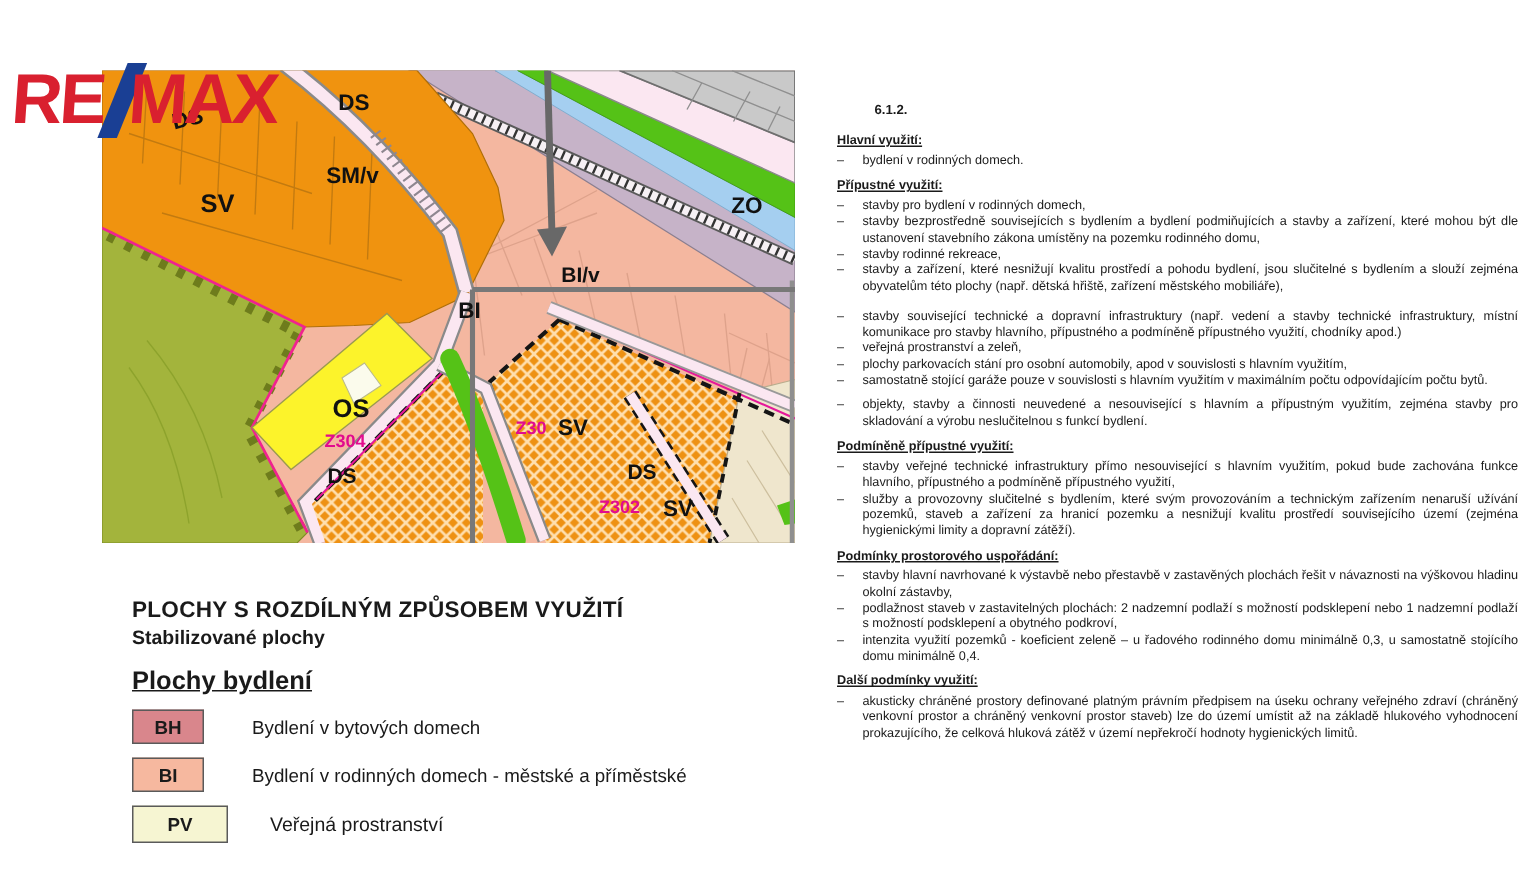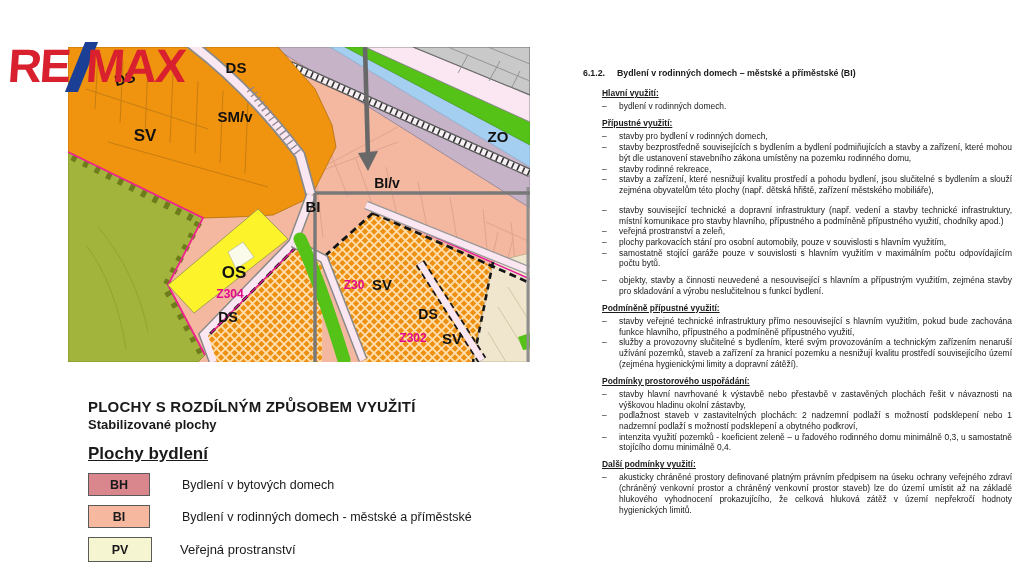"Bydlení v rodinných domech –" span { html: <span>Bydlení v rodinných domech – městské a příměstské (BI)</span> -> none }
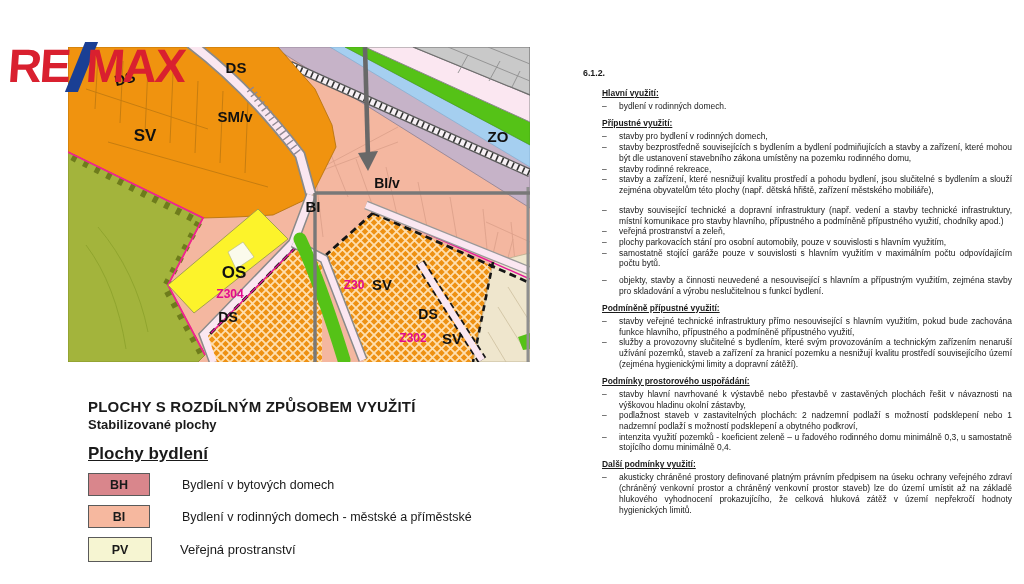"Hlavní využití:" .sec { margin-left: 44px -> none }
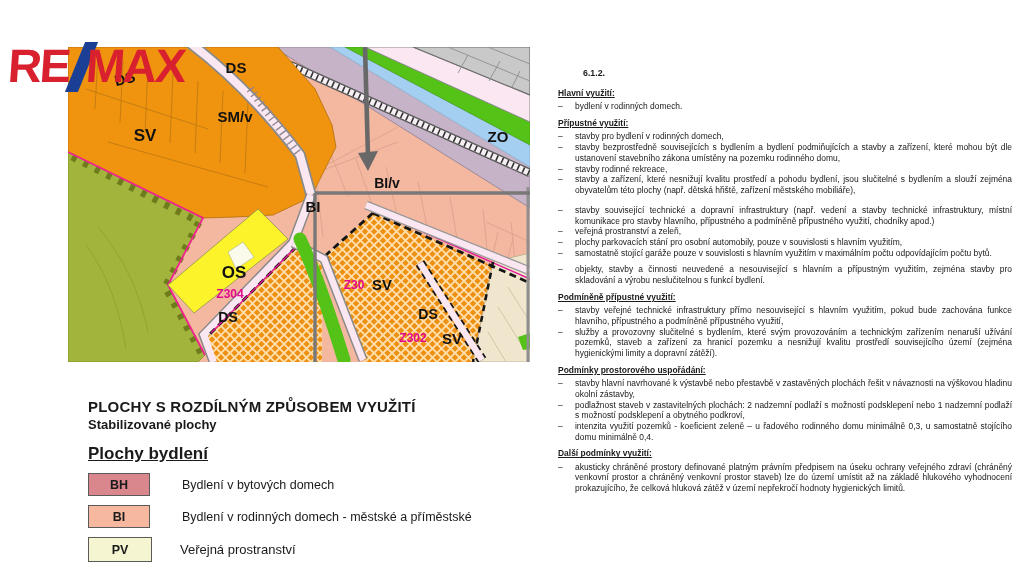"plochy parkovacích stání pro osobní" span.btxt { text: pouze -> apod }
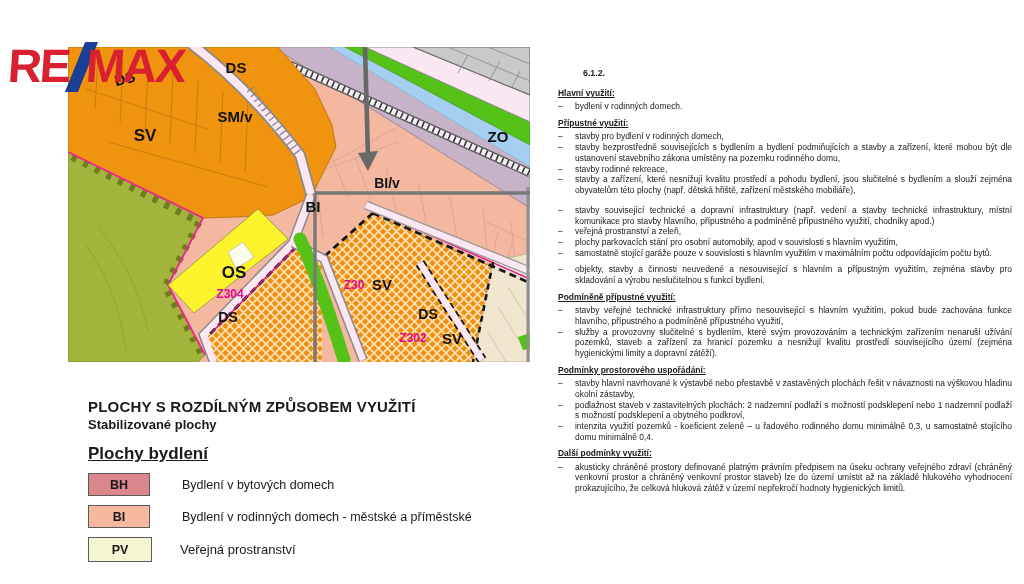"BH" .swatch { width: 62px -> 48px }
